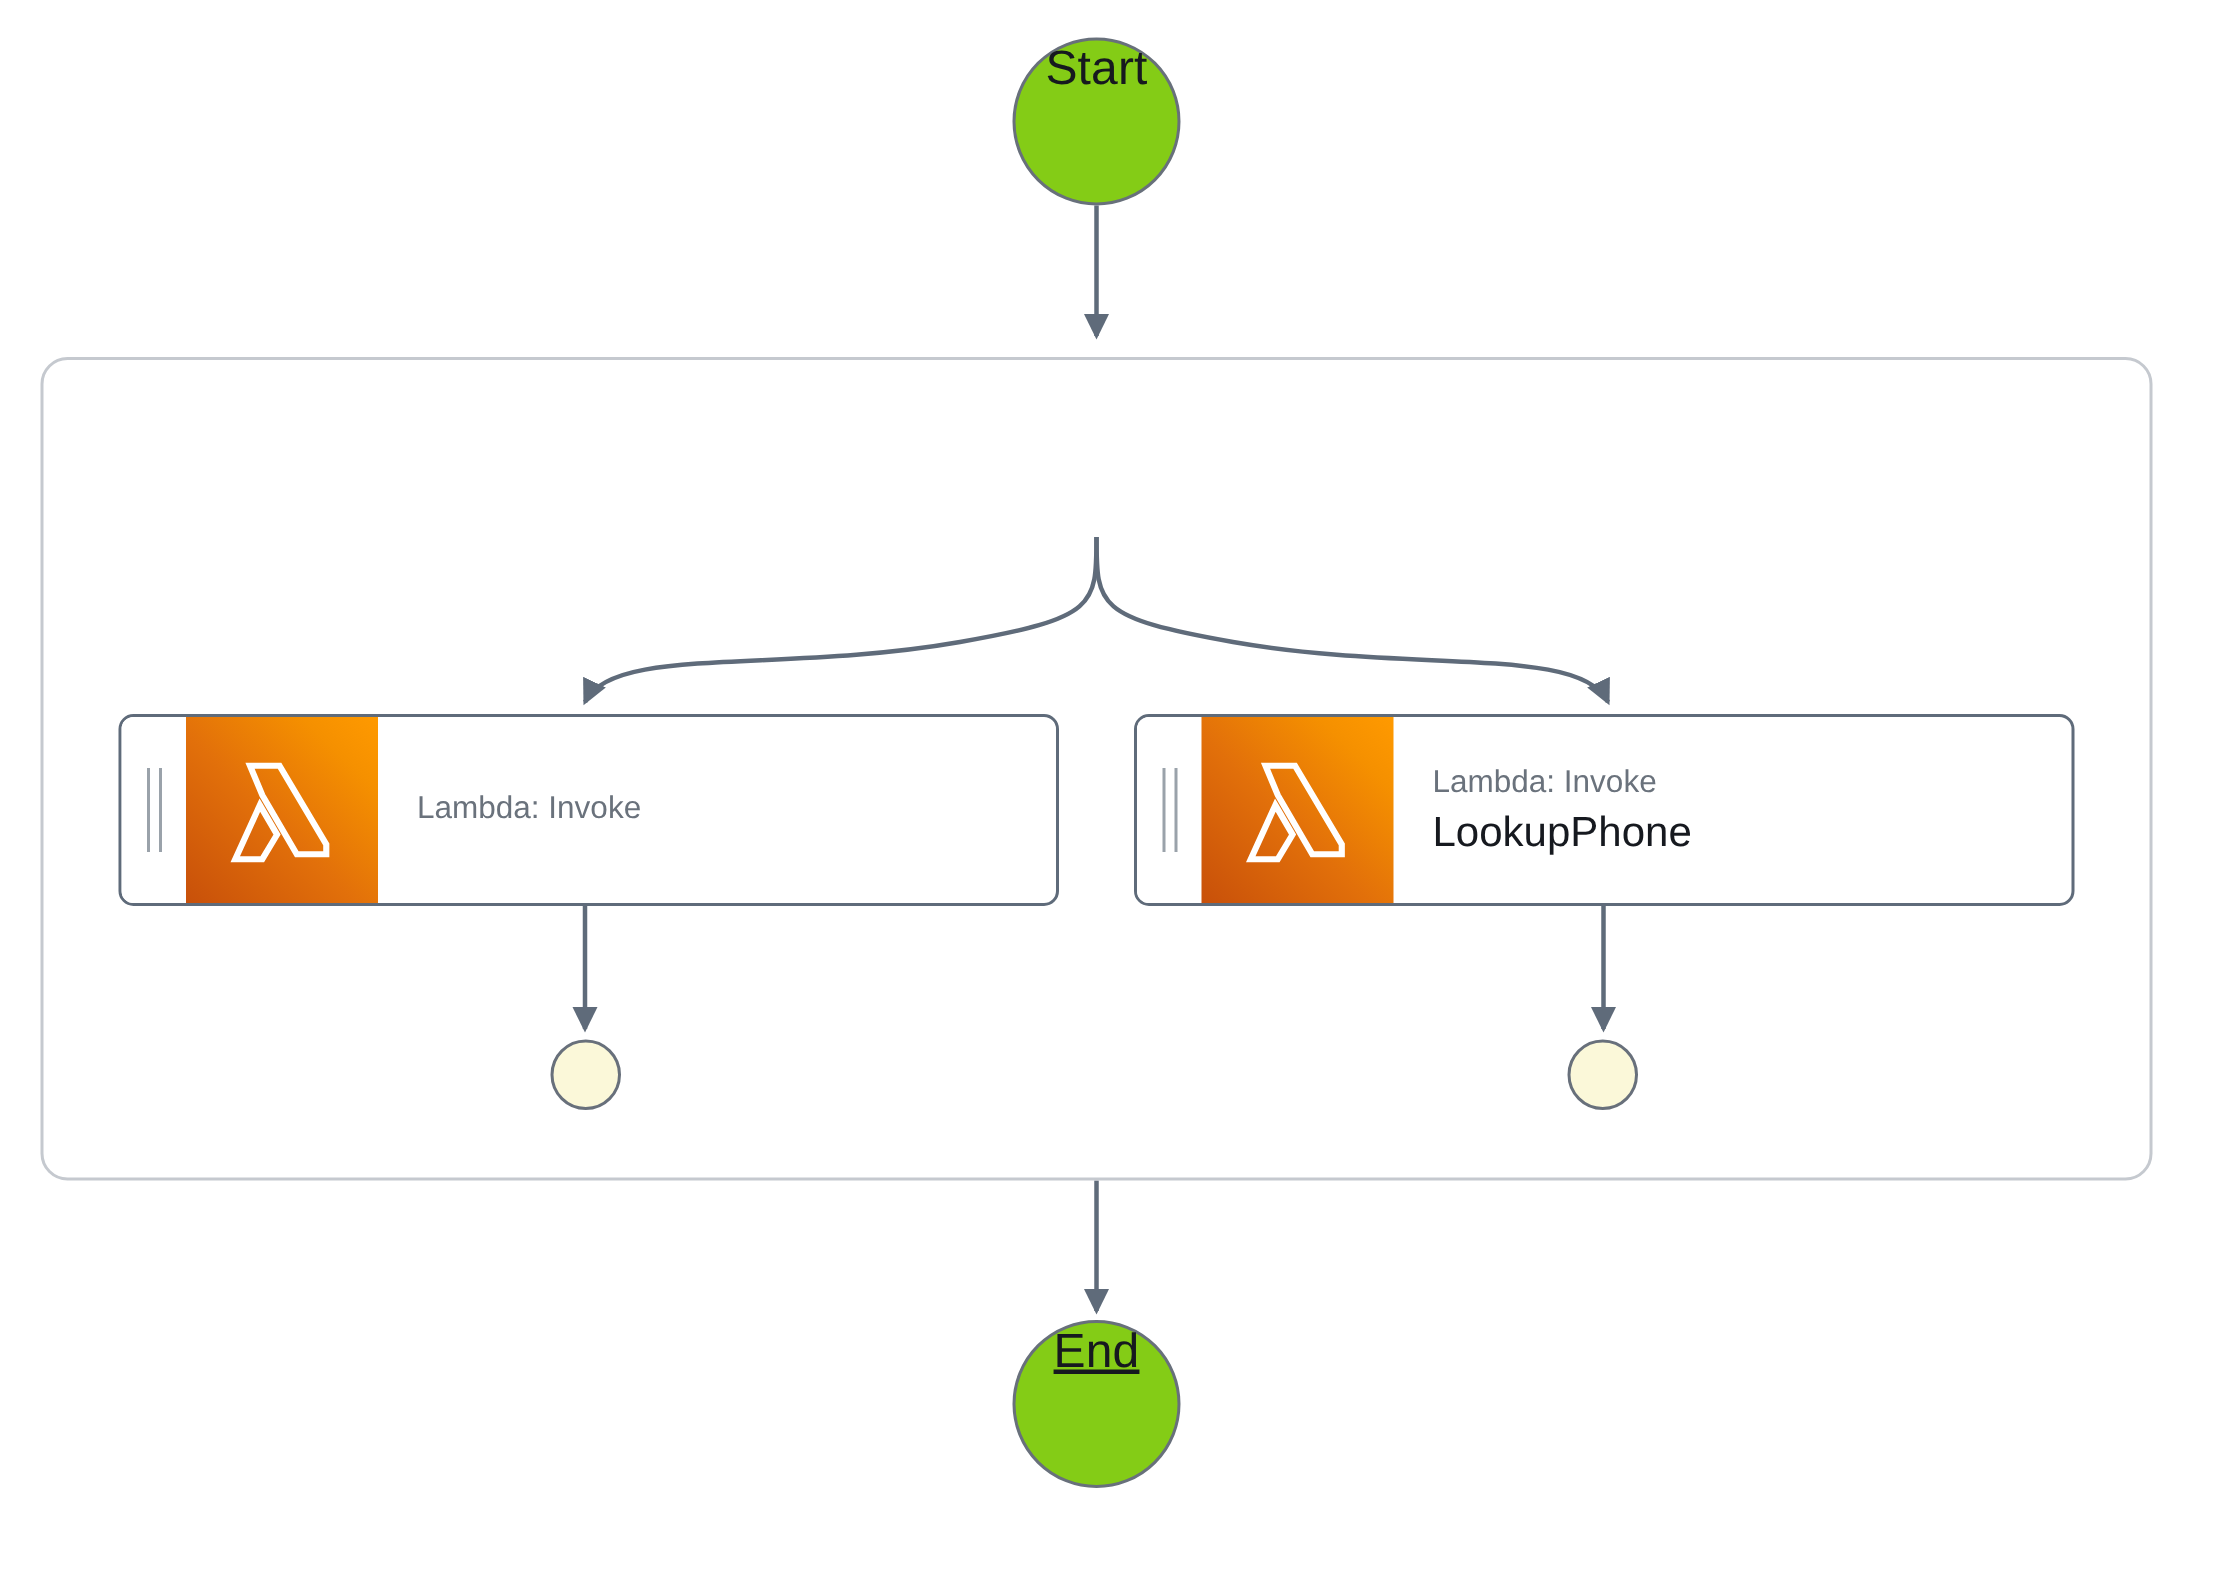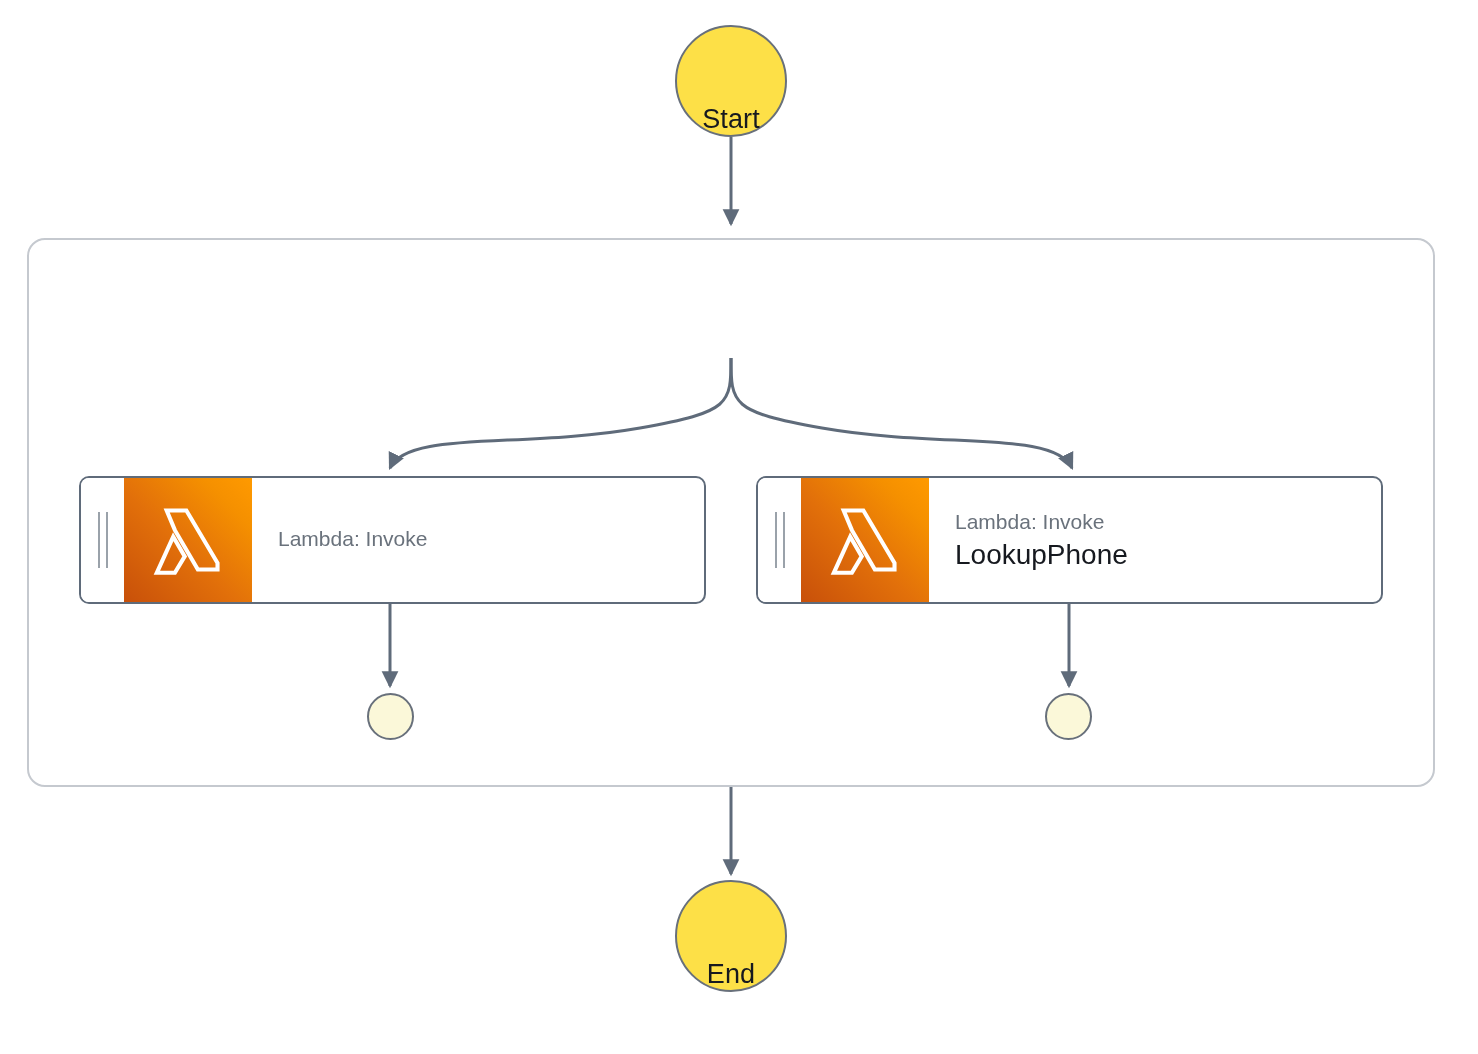"Start" .term-circle { align-items: flex-end -> flex-start; background: #fde047 -> #84cc16; font-size: 27px -> 32px }
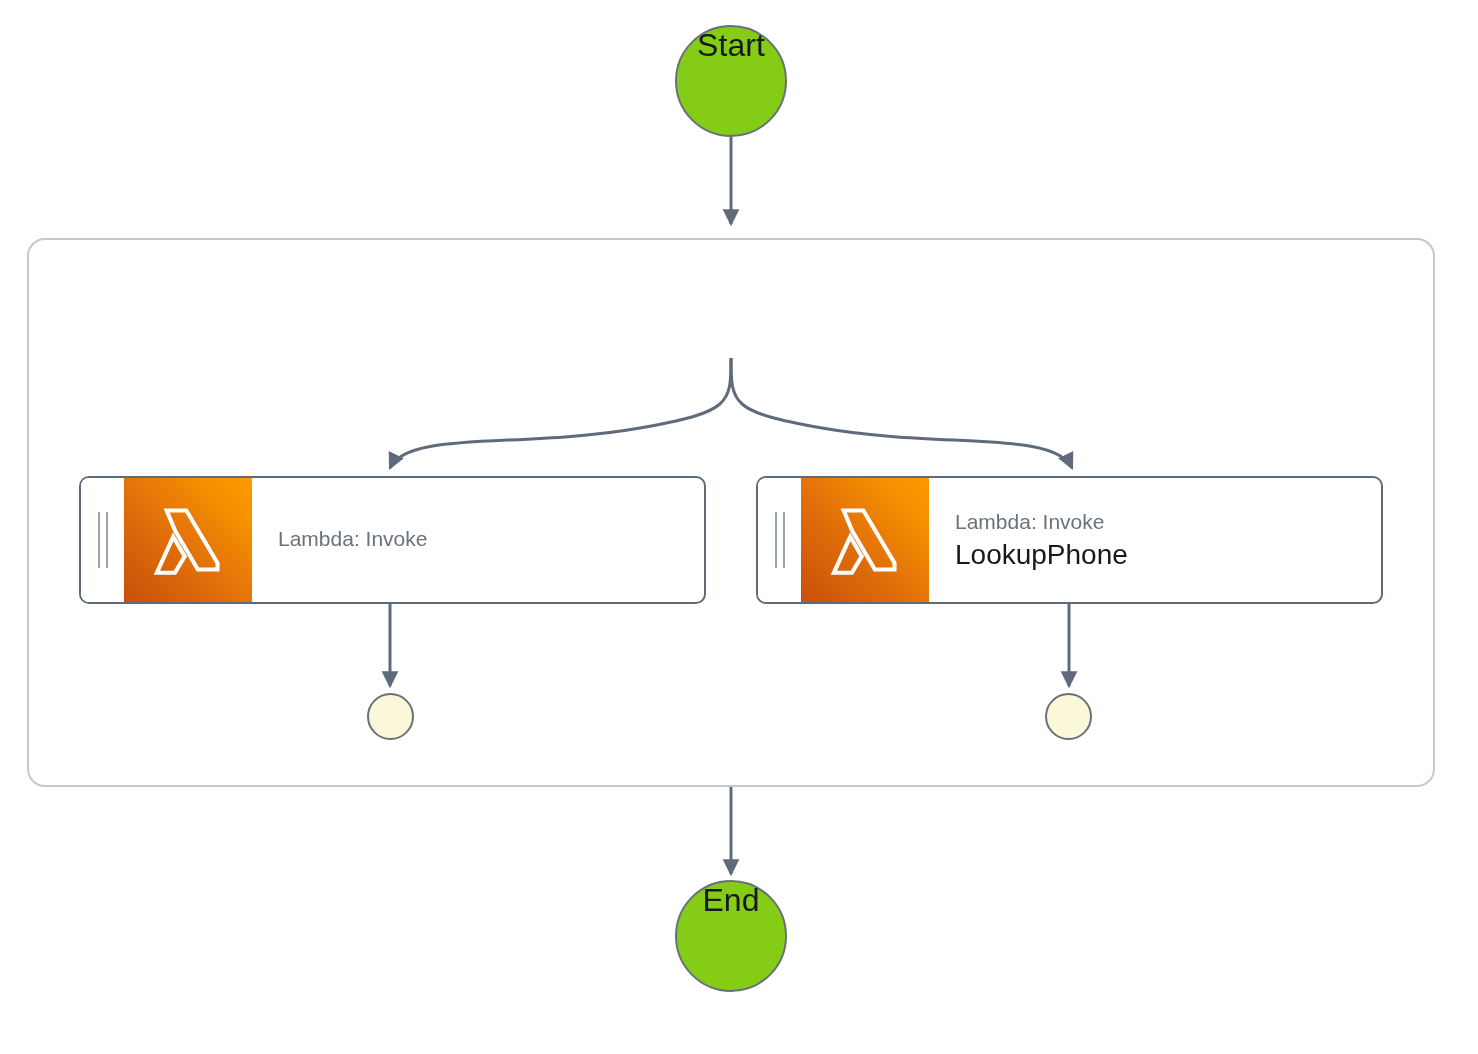"End" #end-node { text-decoration: none -> underline }
